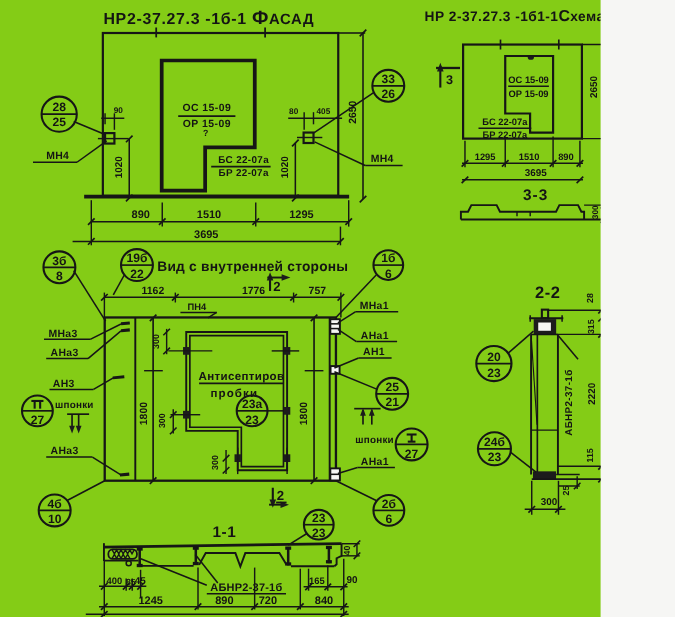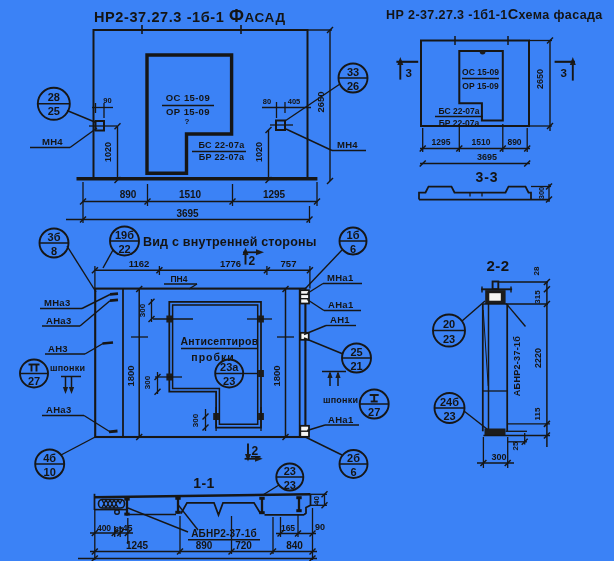"НР2-37.27.3 -1б-1 ФАСАД" #page { background: #3b82f6 -> #84cc16; width: 614px -> 546px }
